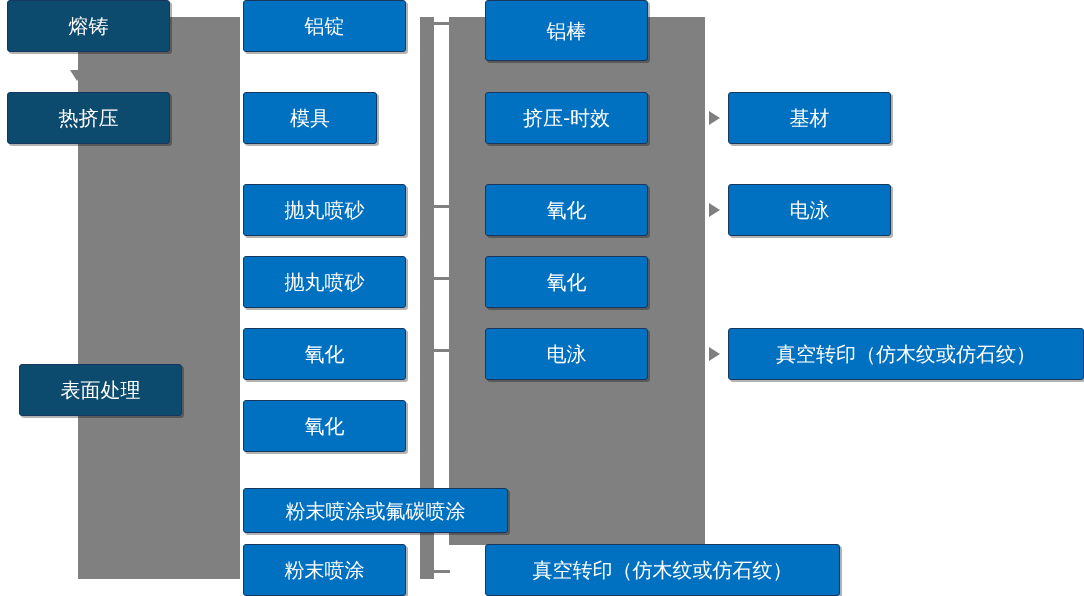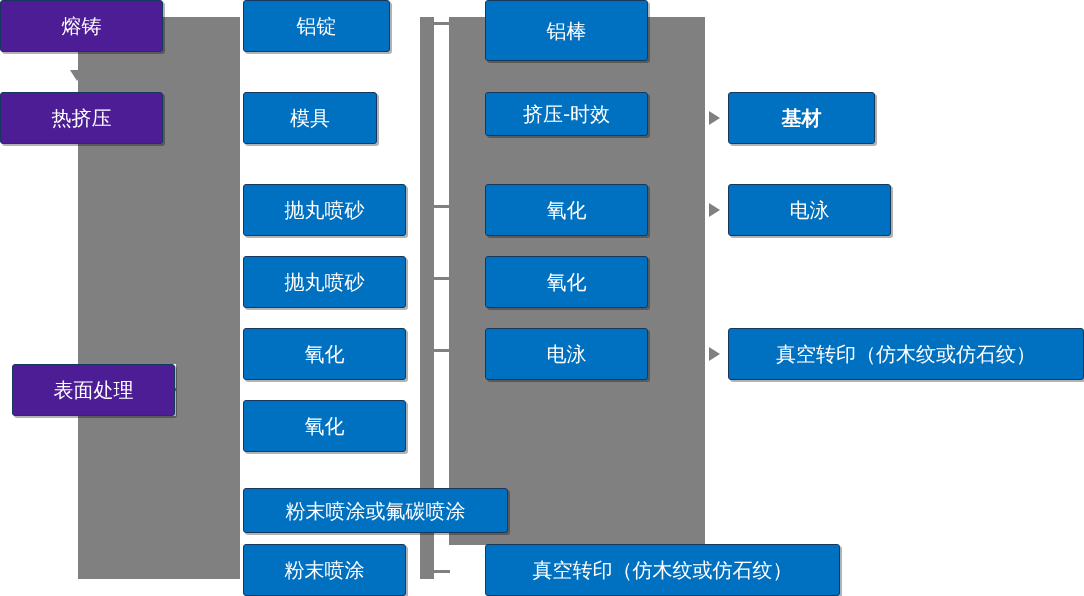"熔铸" .box.dark { background: #4c1d95 -> #0c4a6e; margin-left: none -> 7px }
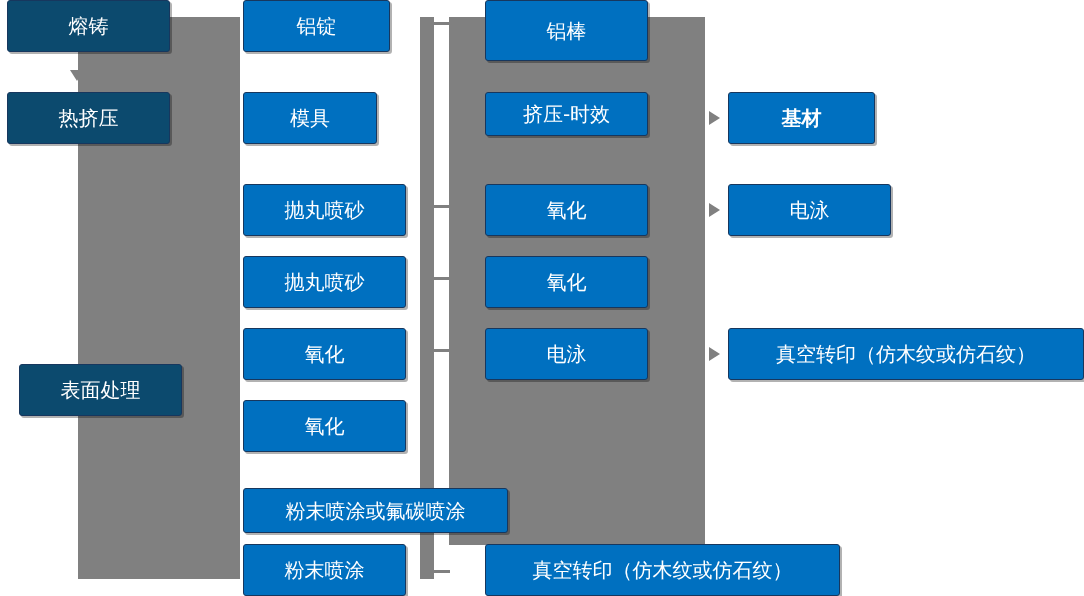"铝锭" div.box { width: 147px -> 163px }
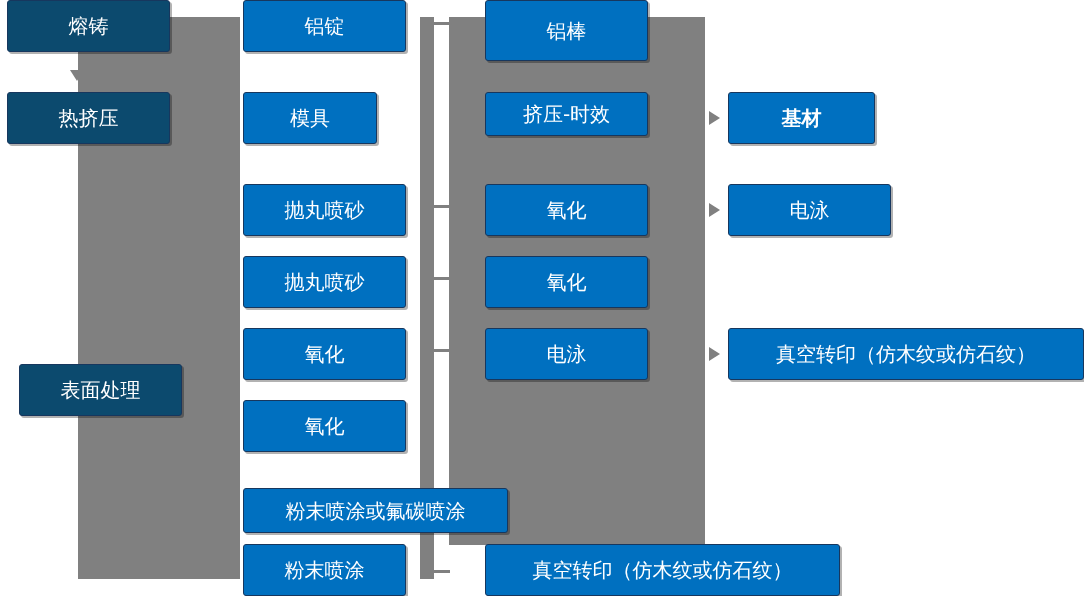"挤压-时效" div.box { height: 44px -> 52px }
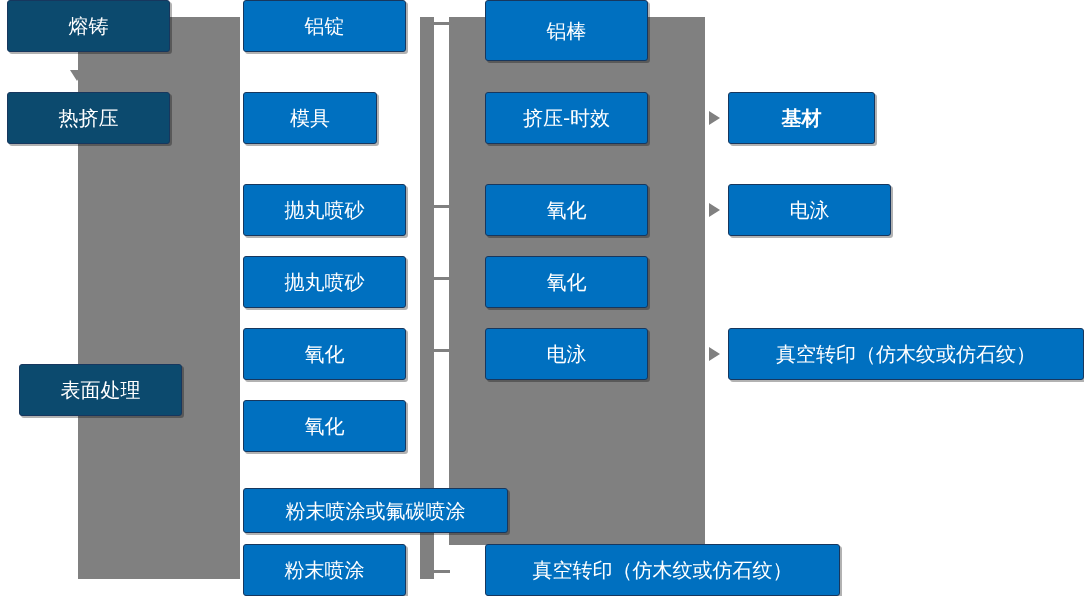"基材" div.box { font-weight: bold -> none; width: 147px -> 163px }
